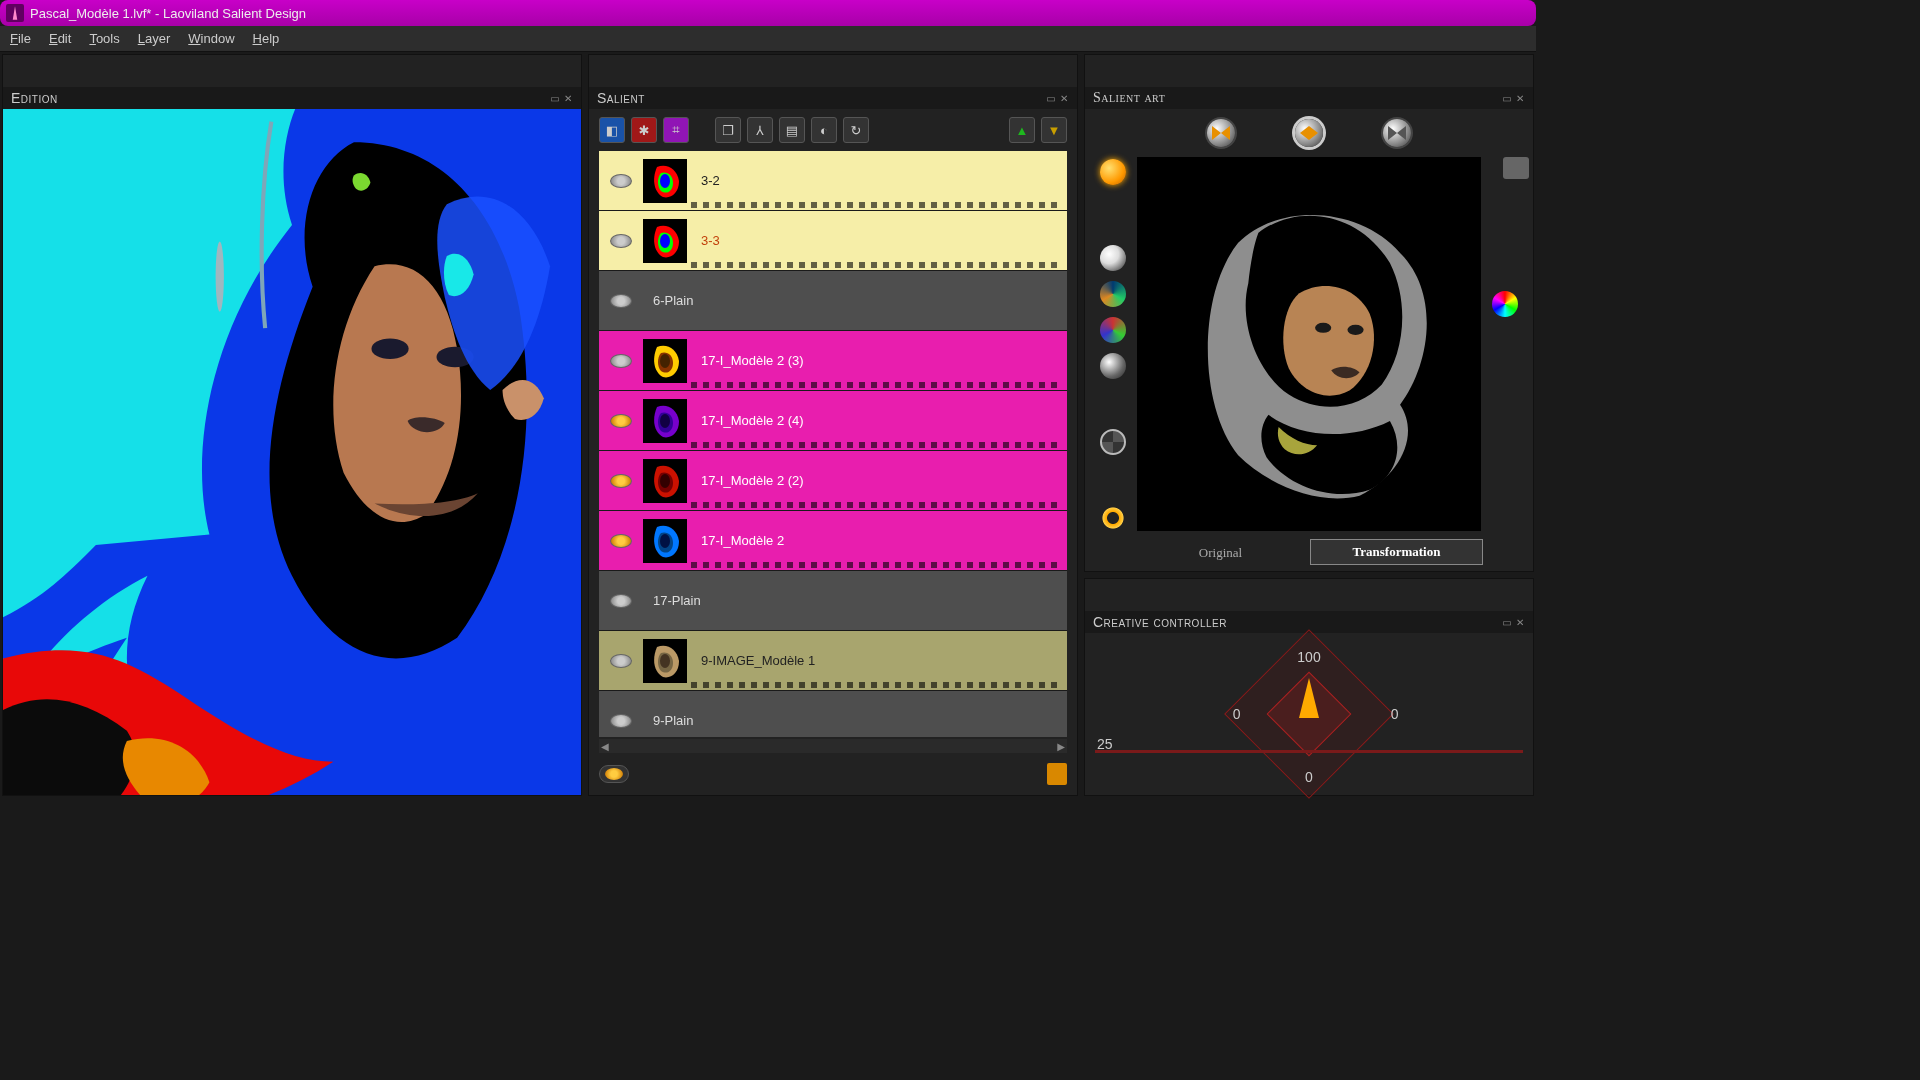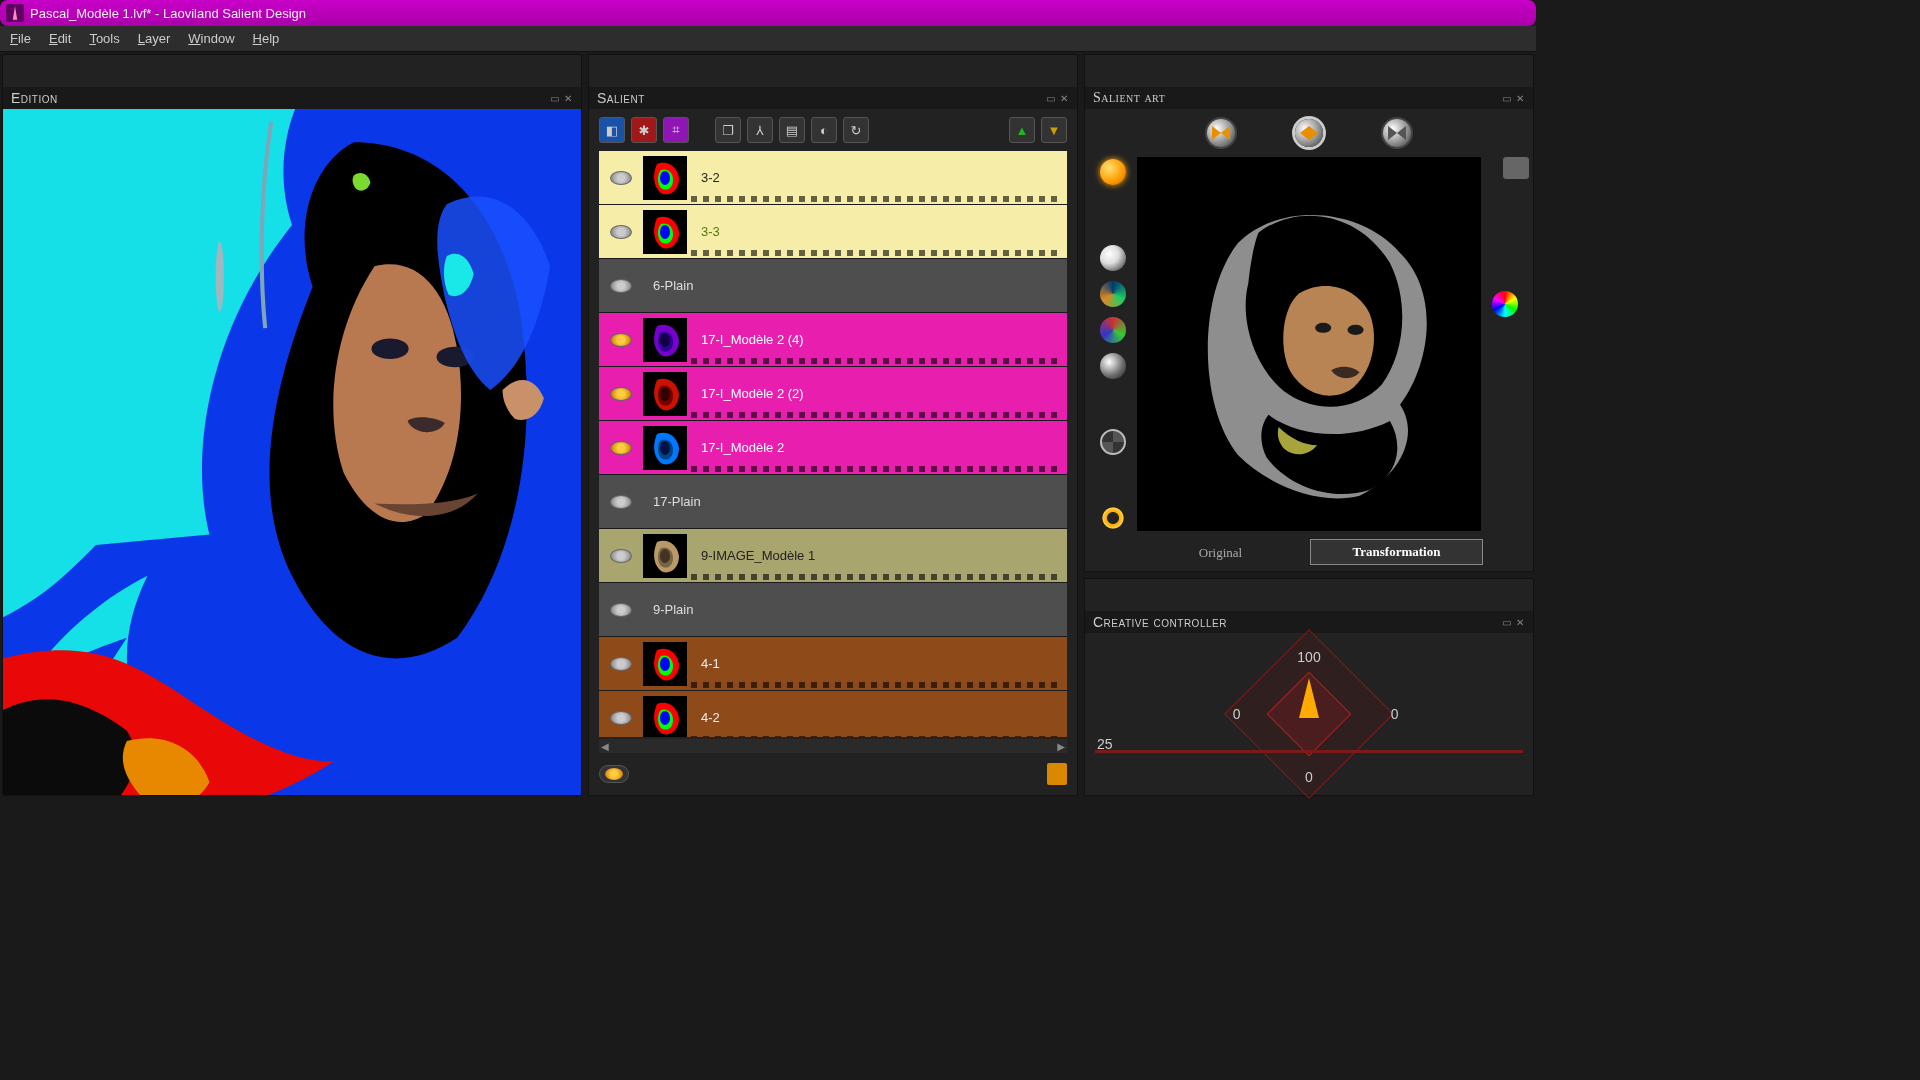"3-2" .layer-row { height: 54px -> 60px }
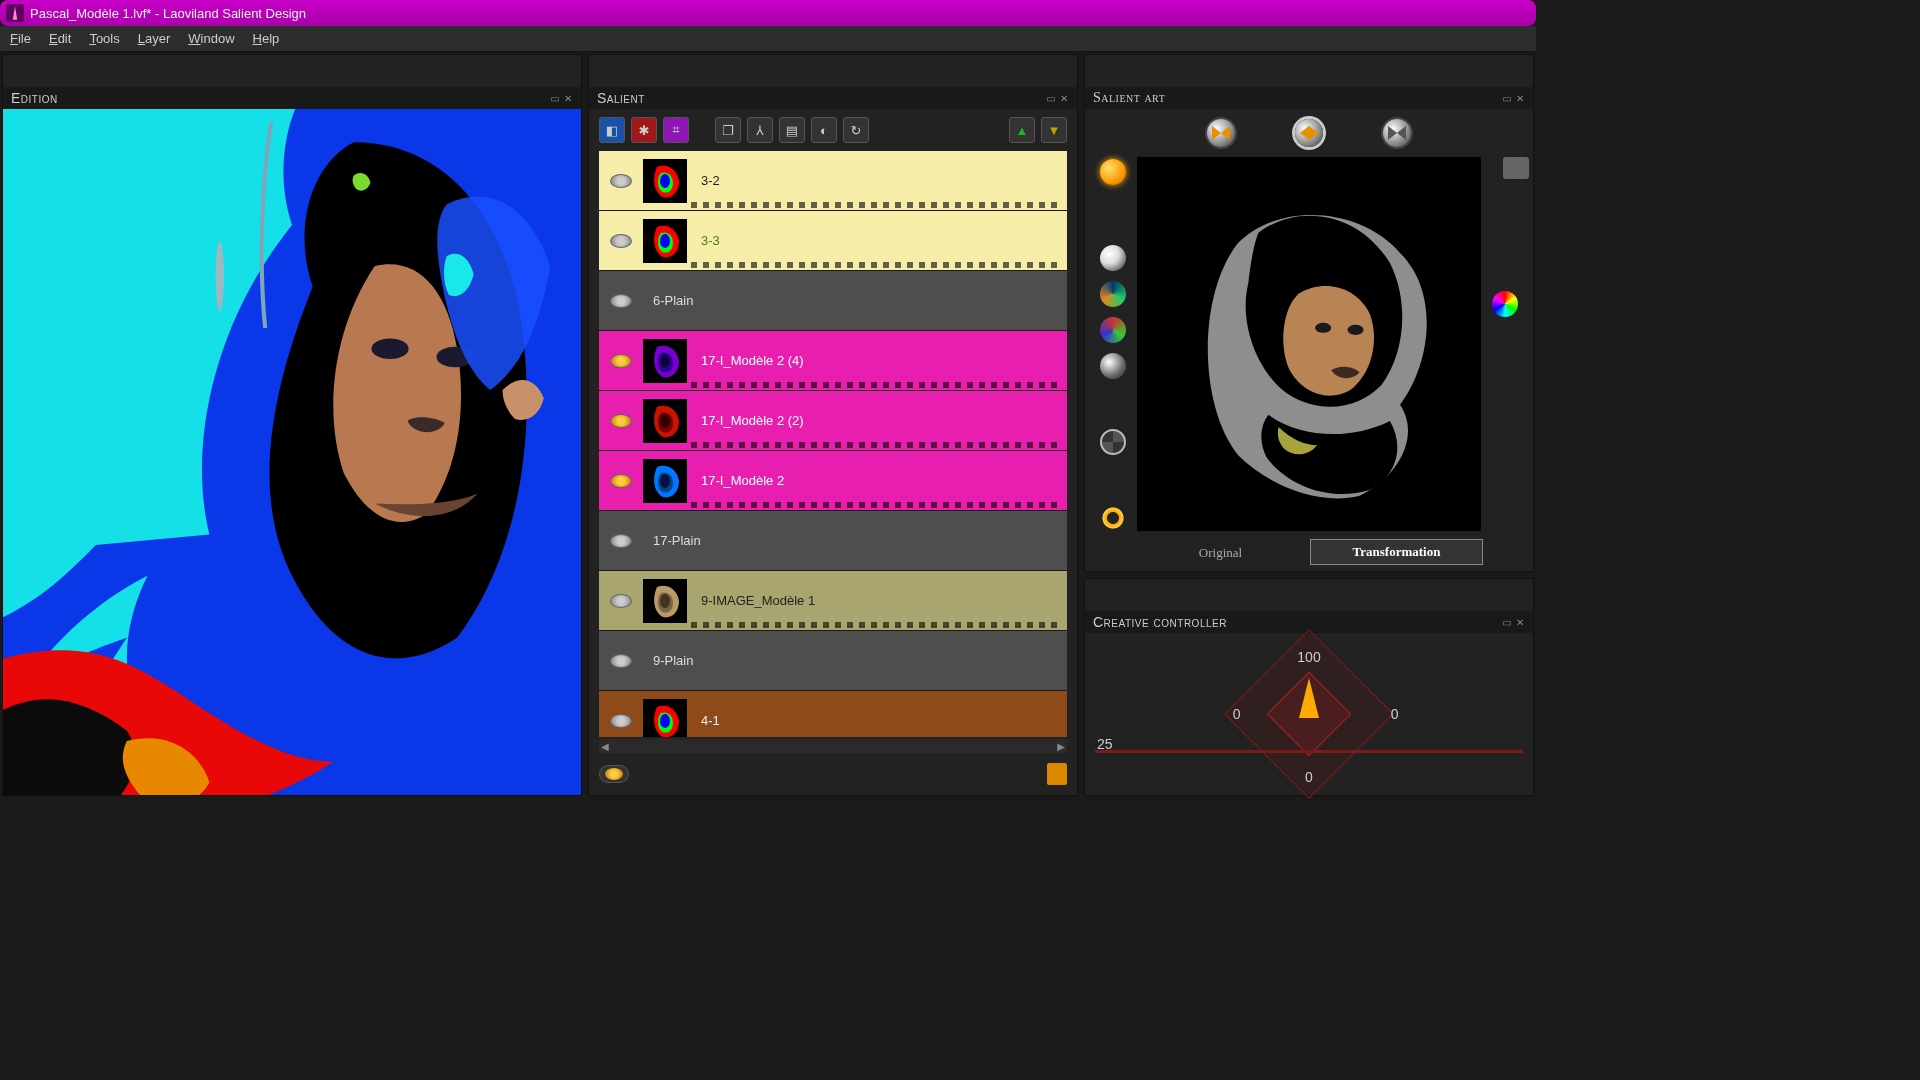"3-3" div.layer-row { color: #4d7c0f -> #c2410c }
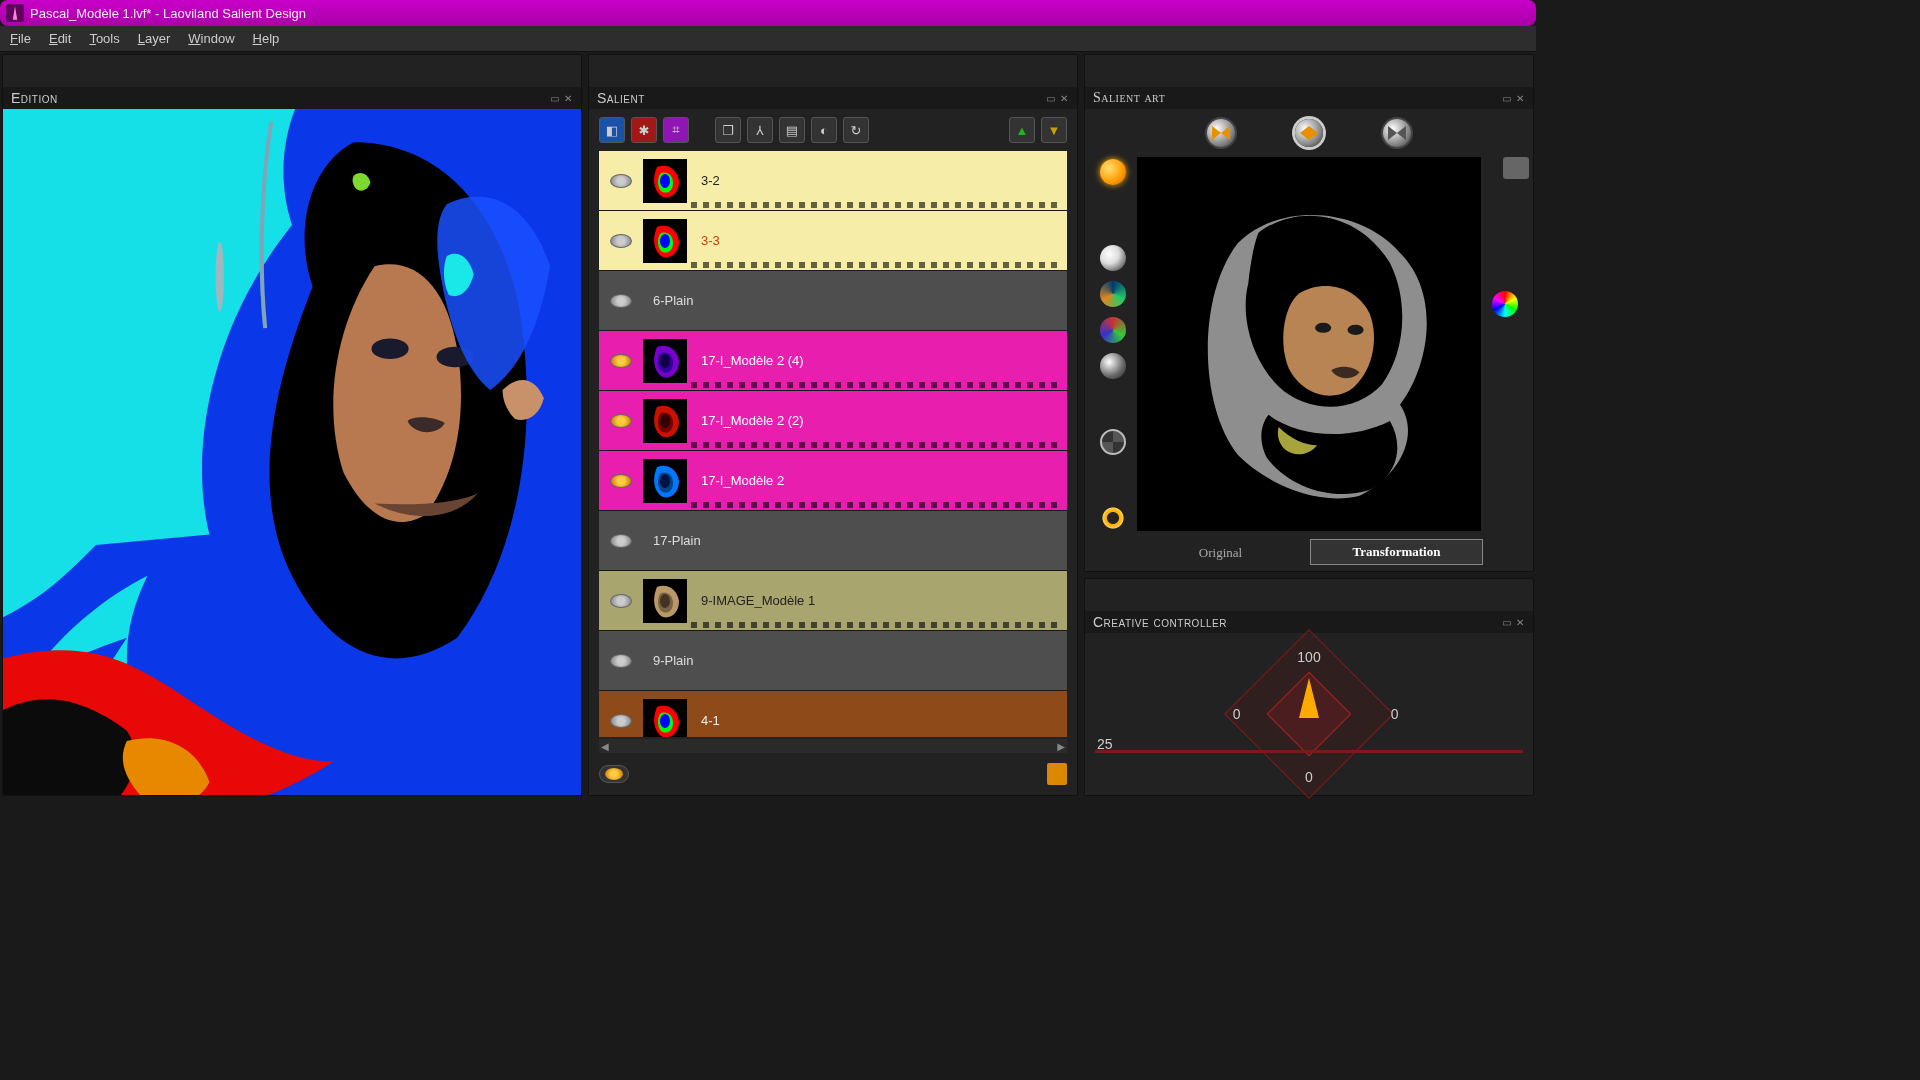"17-I_Modèle 2 (3)" div.layer-row { html: none -> <div> <div> <div></div> </div> <div> <svg> <rect></rect> <path></path> <path></path> <ellipse></ellipse> </svg> </div> <div>17-I_Modèle 2 (3)</div> <div></div> </div> }
